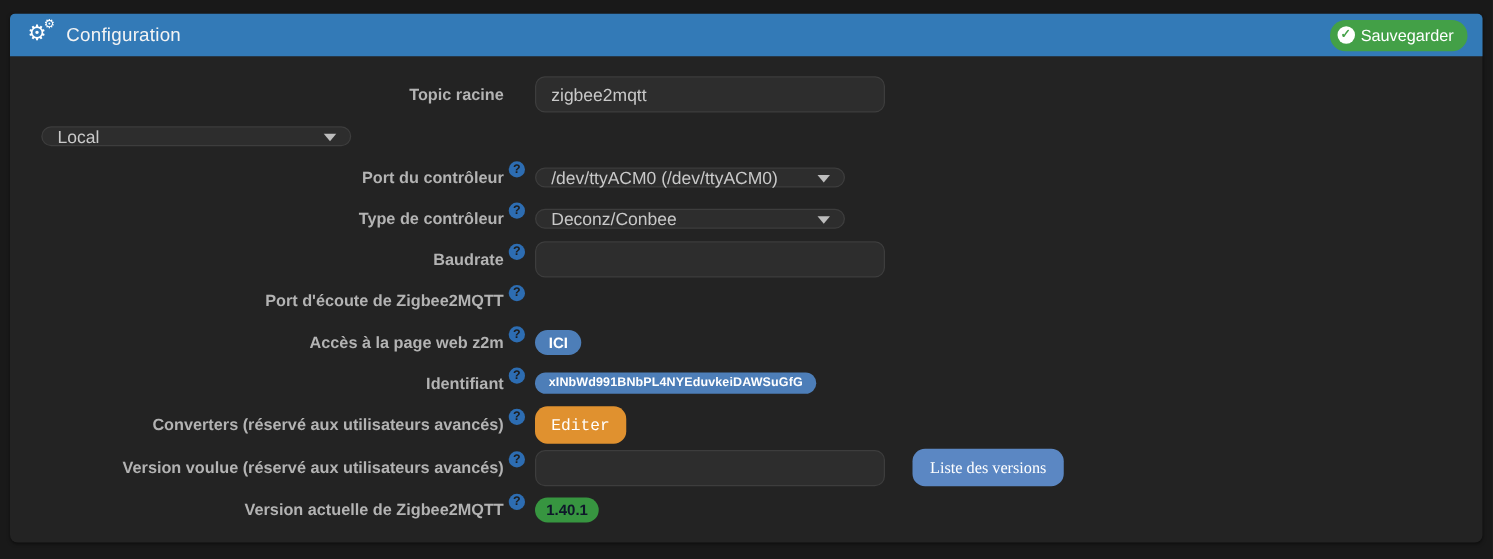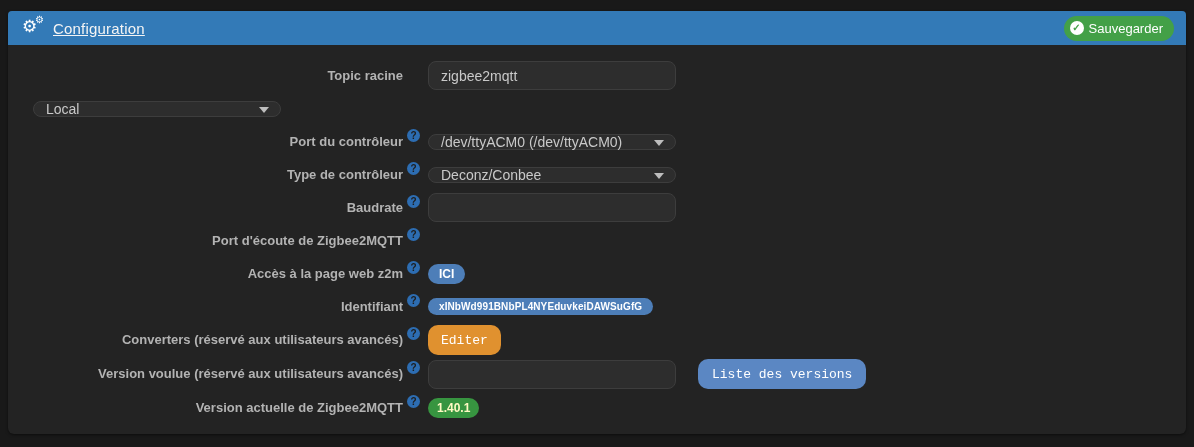"Configuration" .panel-title { text-decoration: underline -> none }
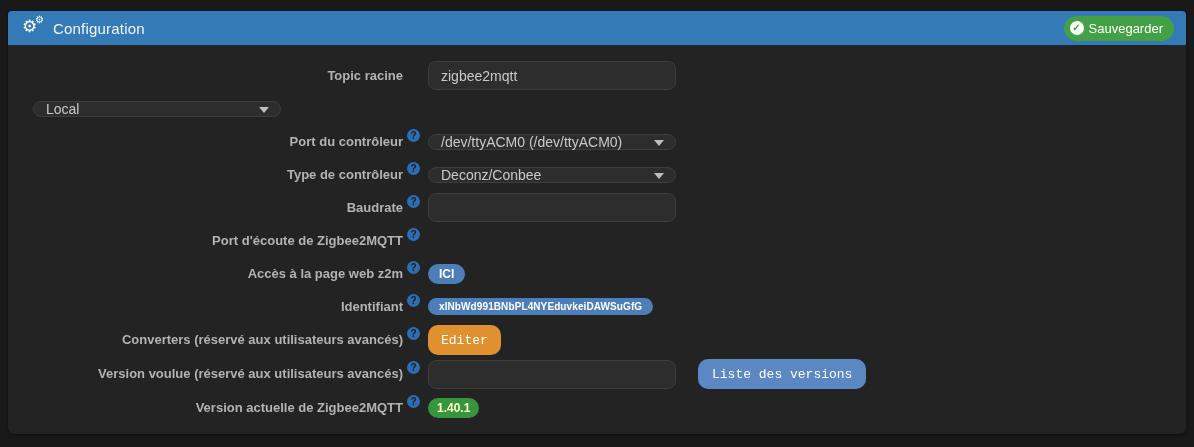"zigbee2mqtt" .tinput { width: 248px -> 280px }
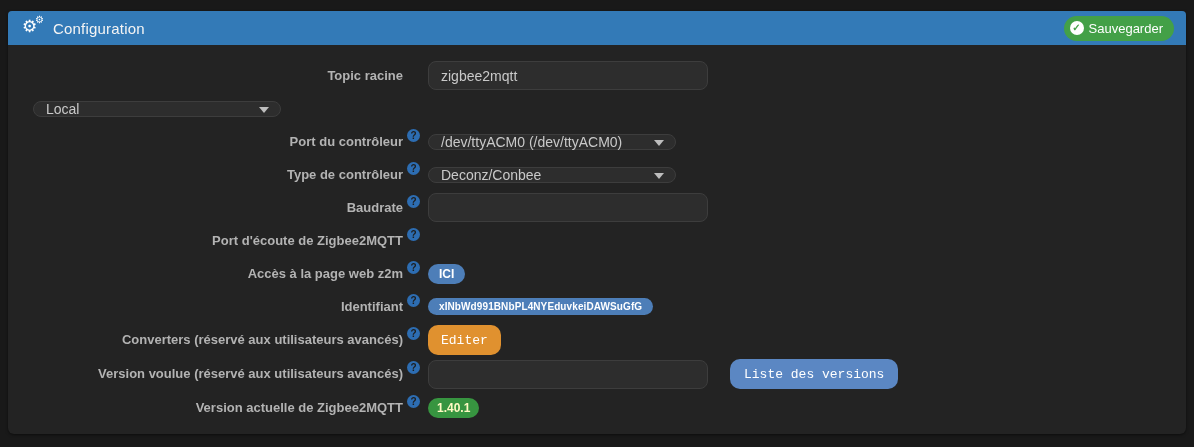"Liste des versions" .btn-blue { font-family: Liberation Mono, monospace -> Liberation Serif, serif }
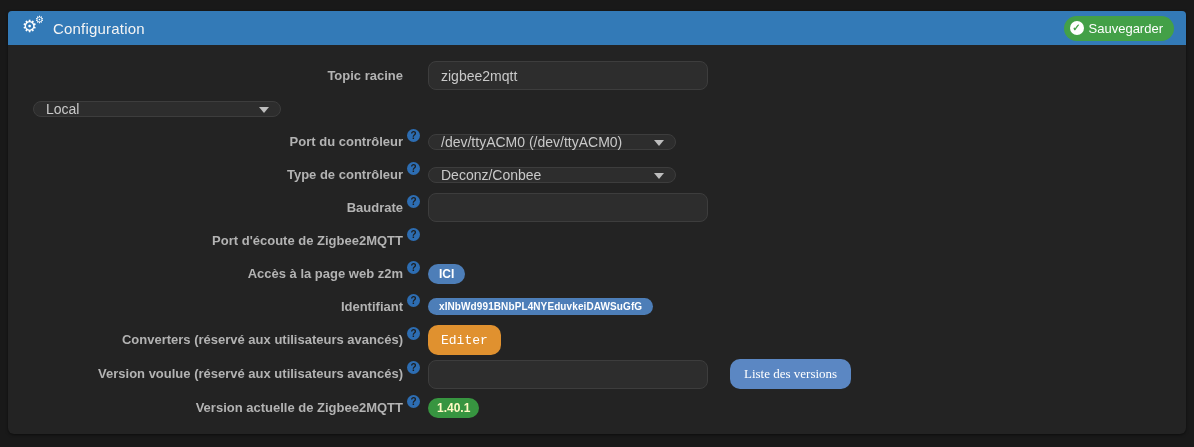"1.40.1" .badge-green { color: #fef9c3 -> #0f172a }
